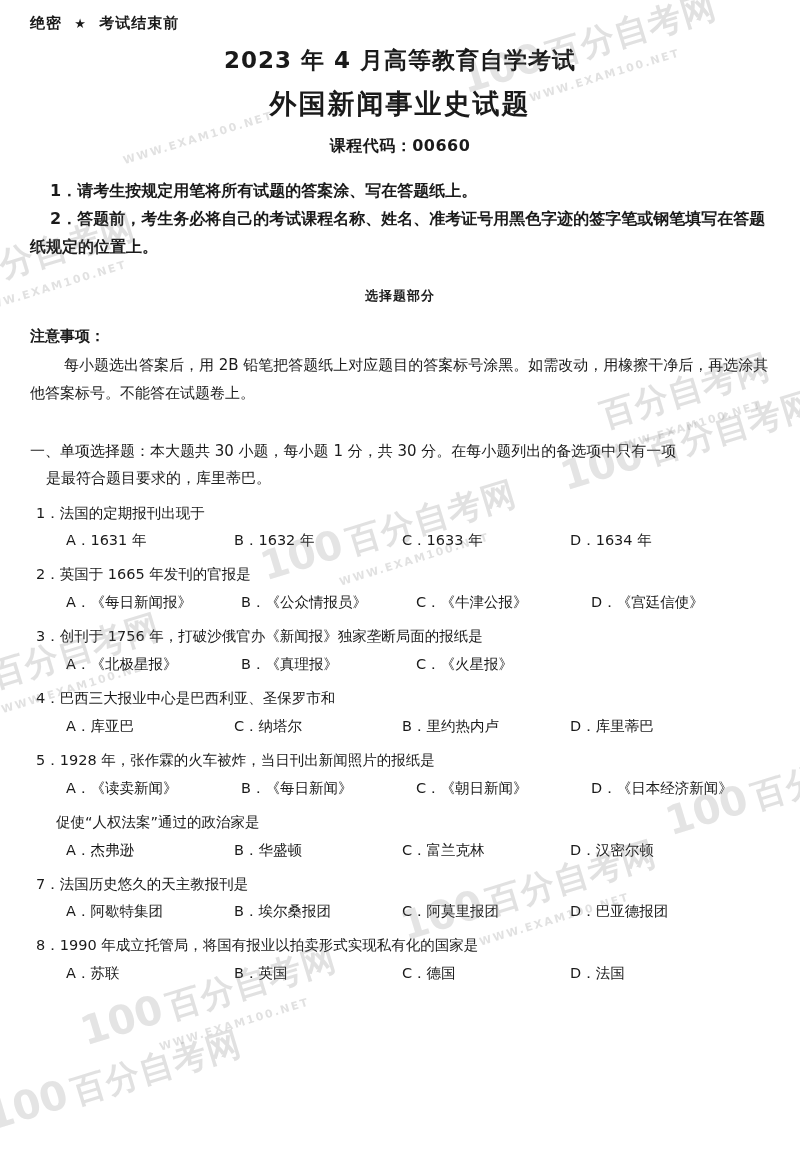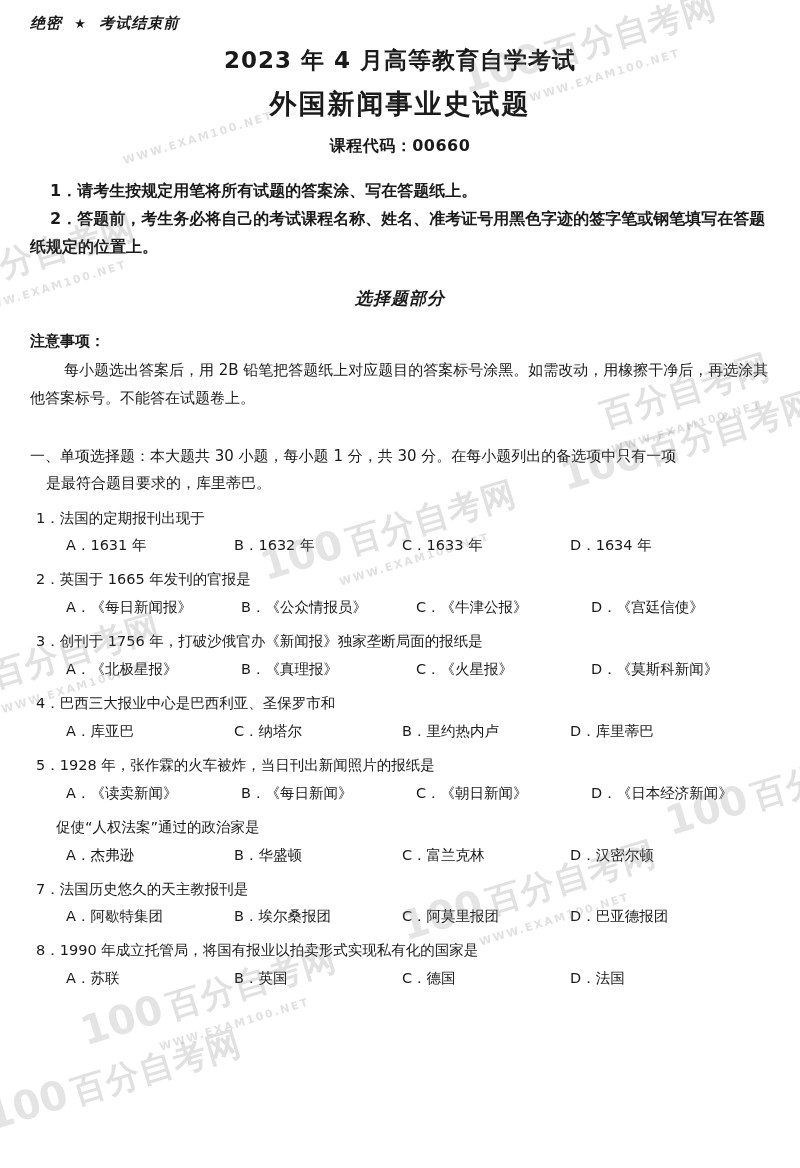"绝密 ★ 考试结束前" .secret-line { font-style: italic -> none }
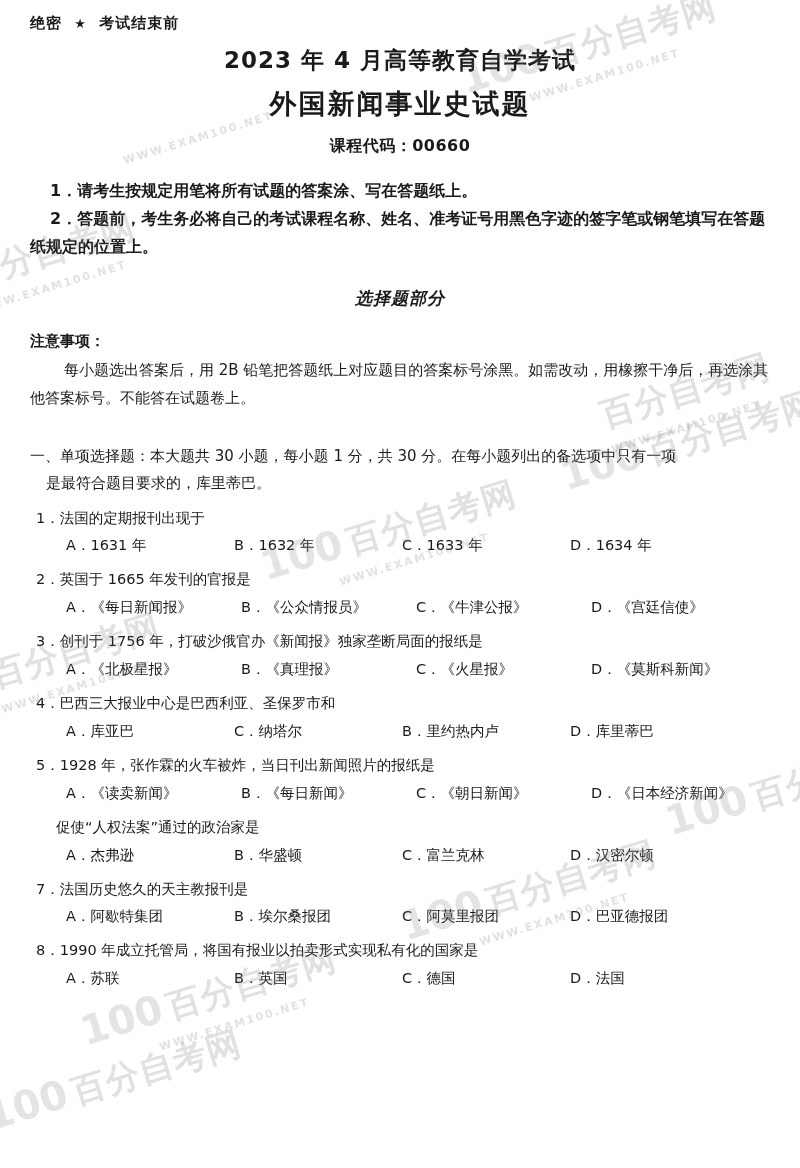"选择题部分" .section-title { font-size: 17px -> 13px; font-style: italic -> none }
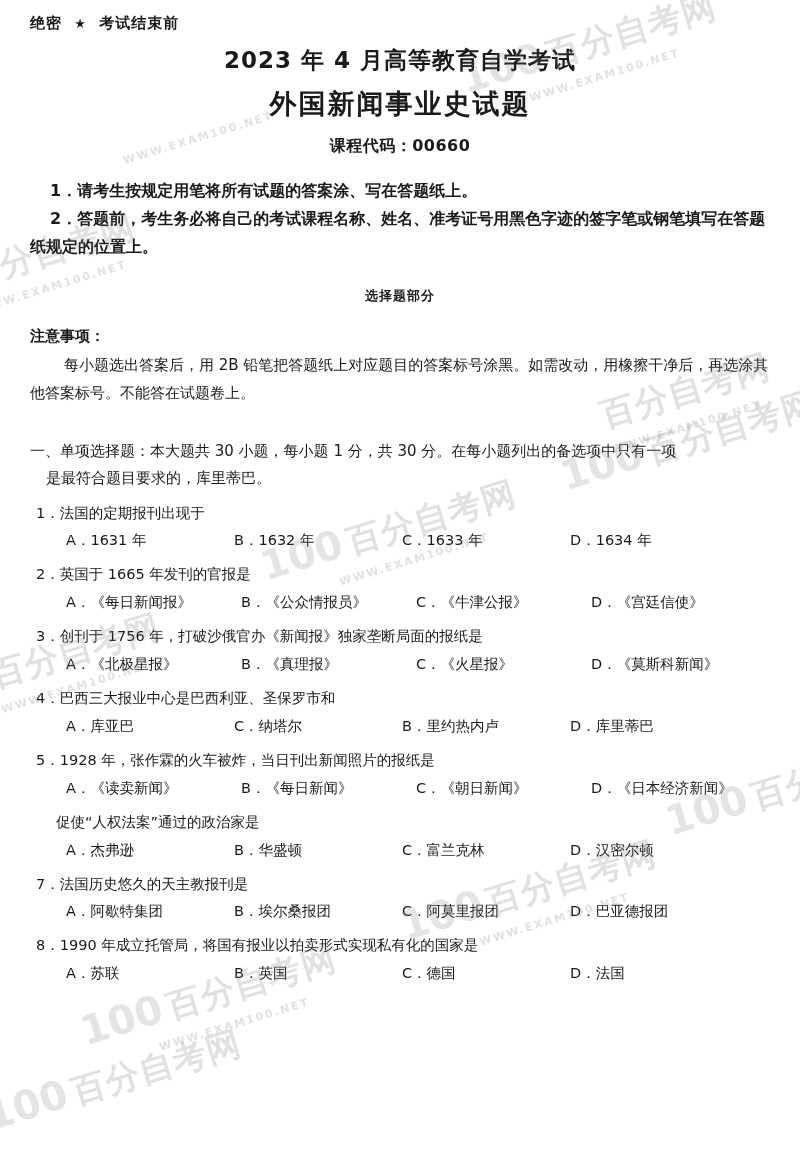"D．《莫斯科新闻》" div.opt { html: <div>D．《莫斯科新闻》</div> -> none }
